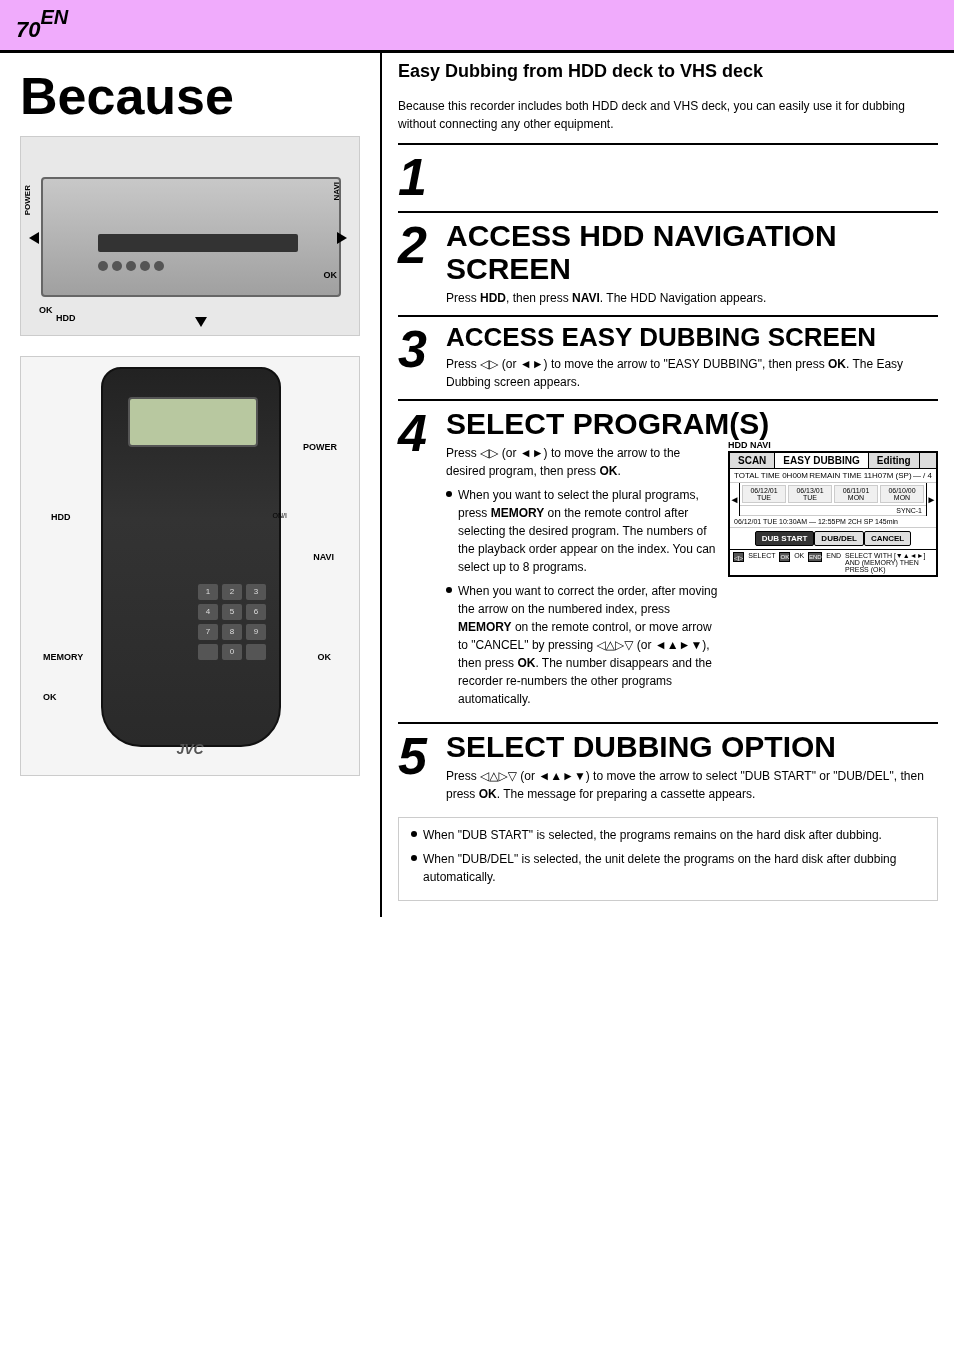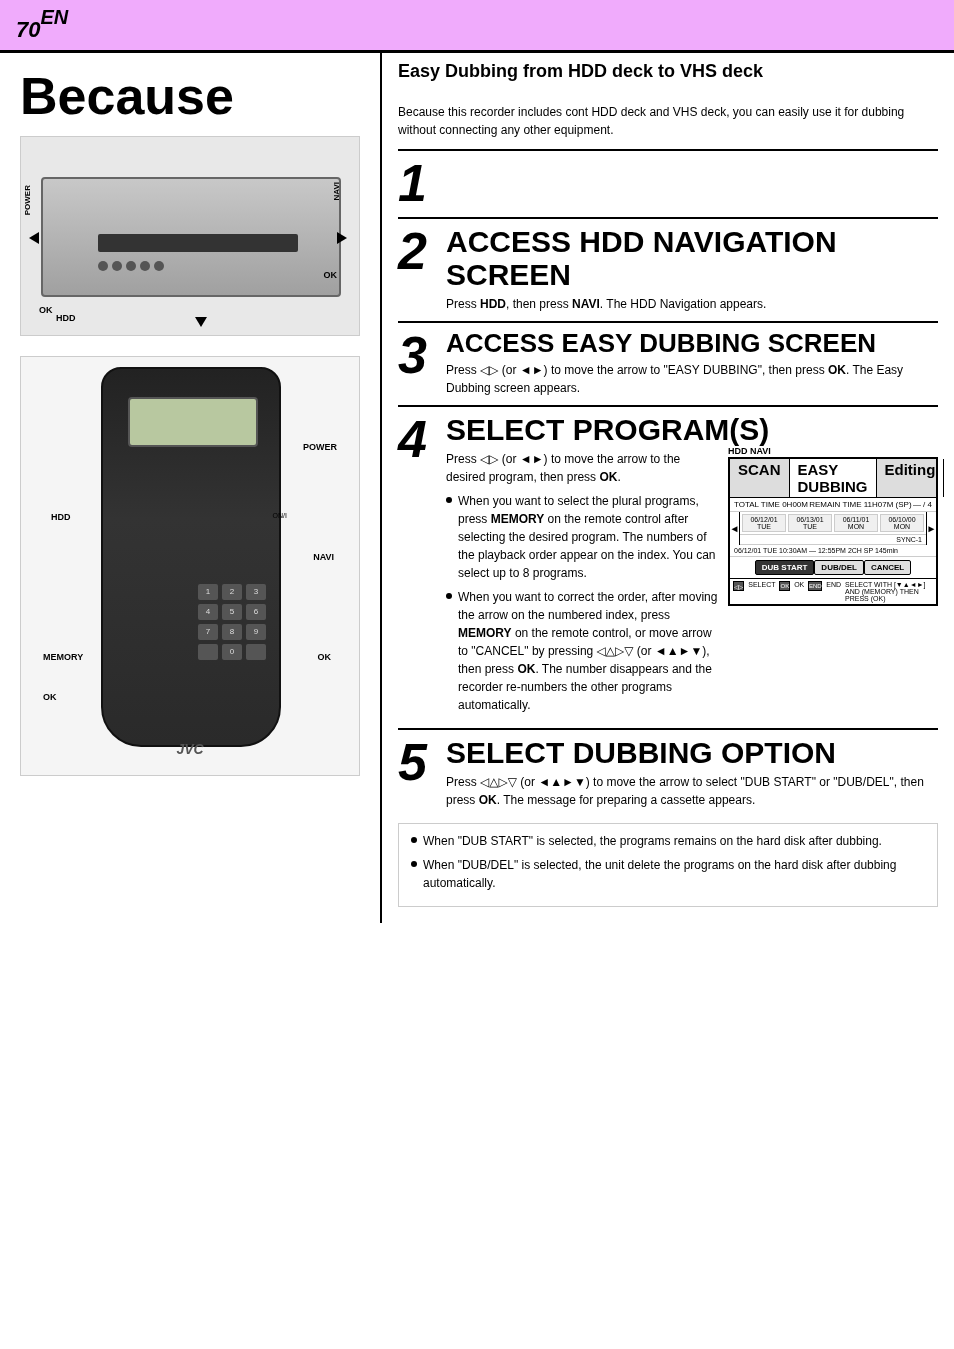"Easy Dubbing from HDD deck" .section-heading { margin-bottom: 20px -> 14px }
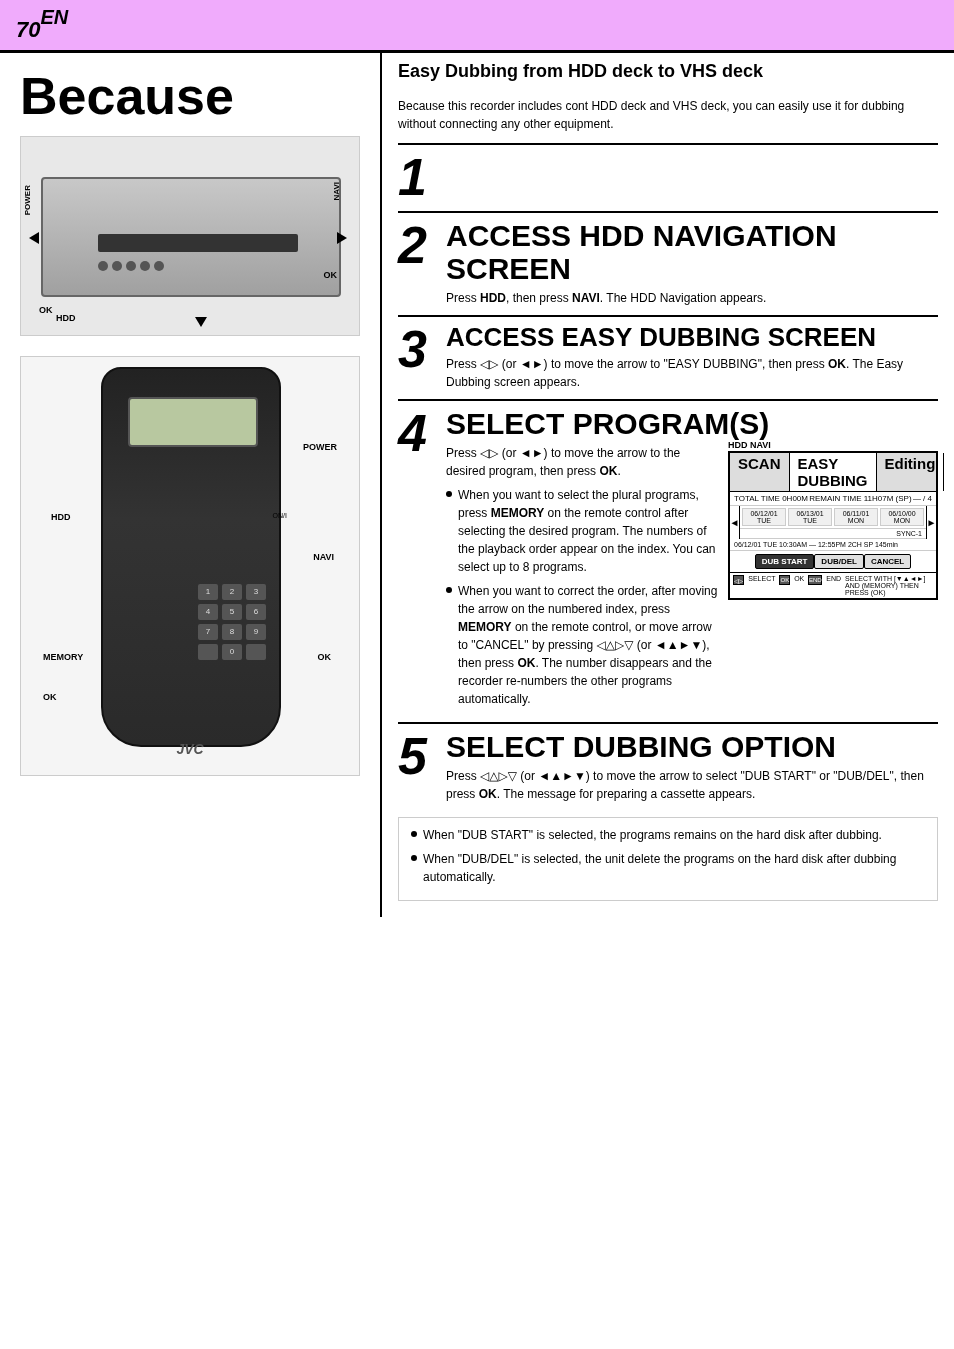"Because this recorder includes cont" div.section-desc { text: cont -> both }
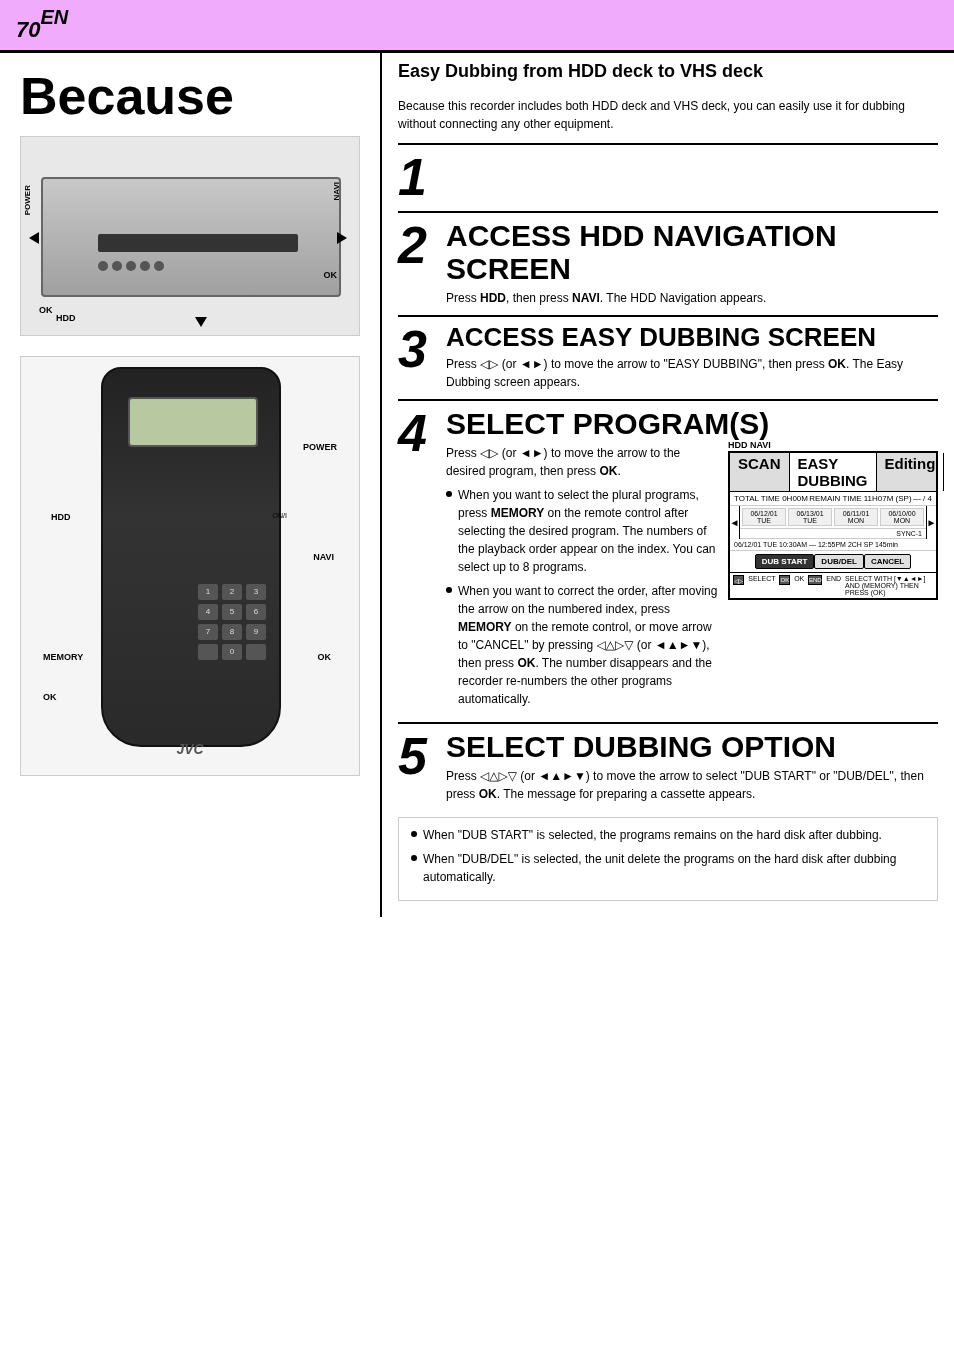"SCAN" .hdd-nav-tab { font-size: 15px -> 10px }
